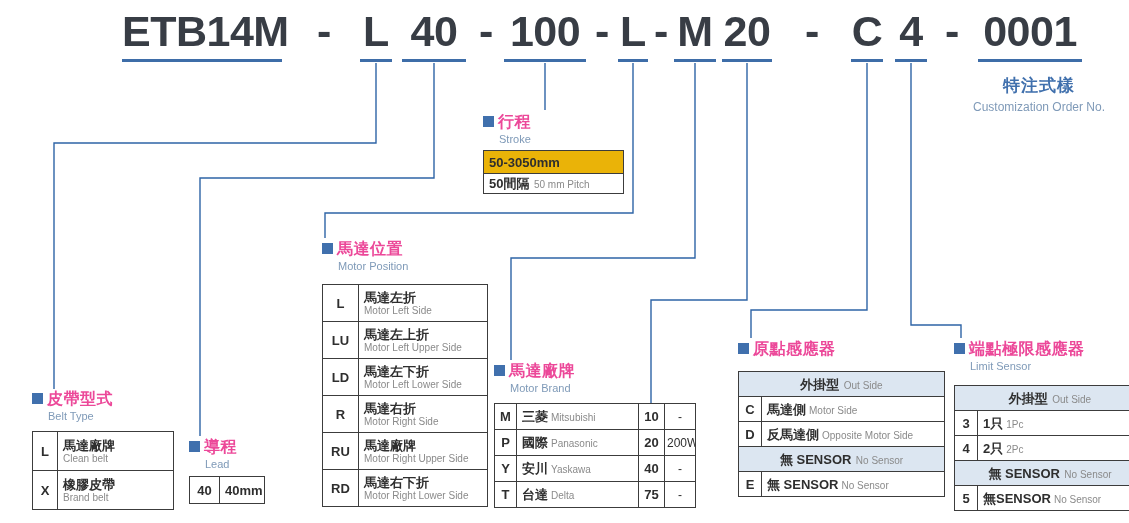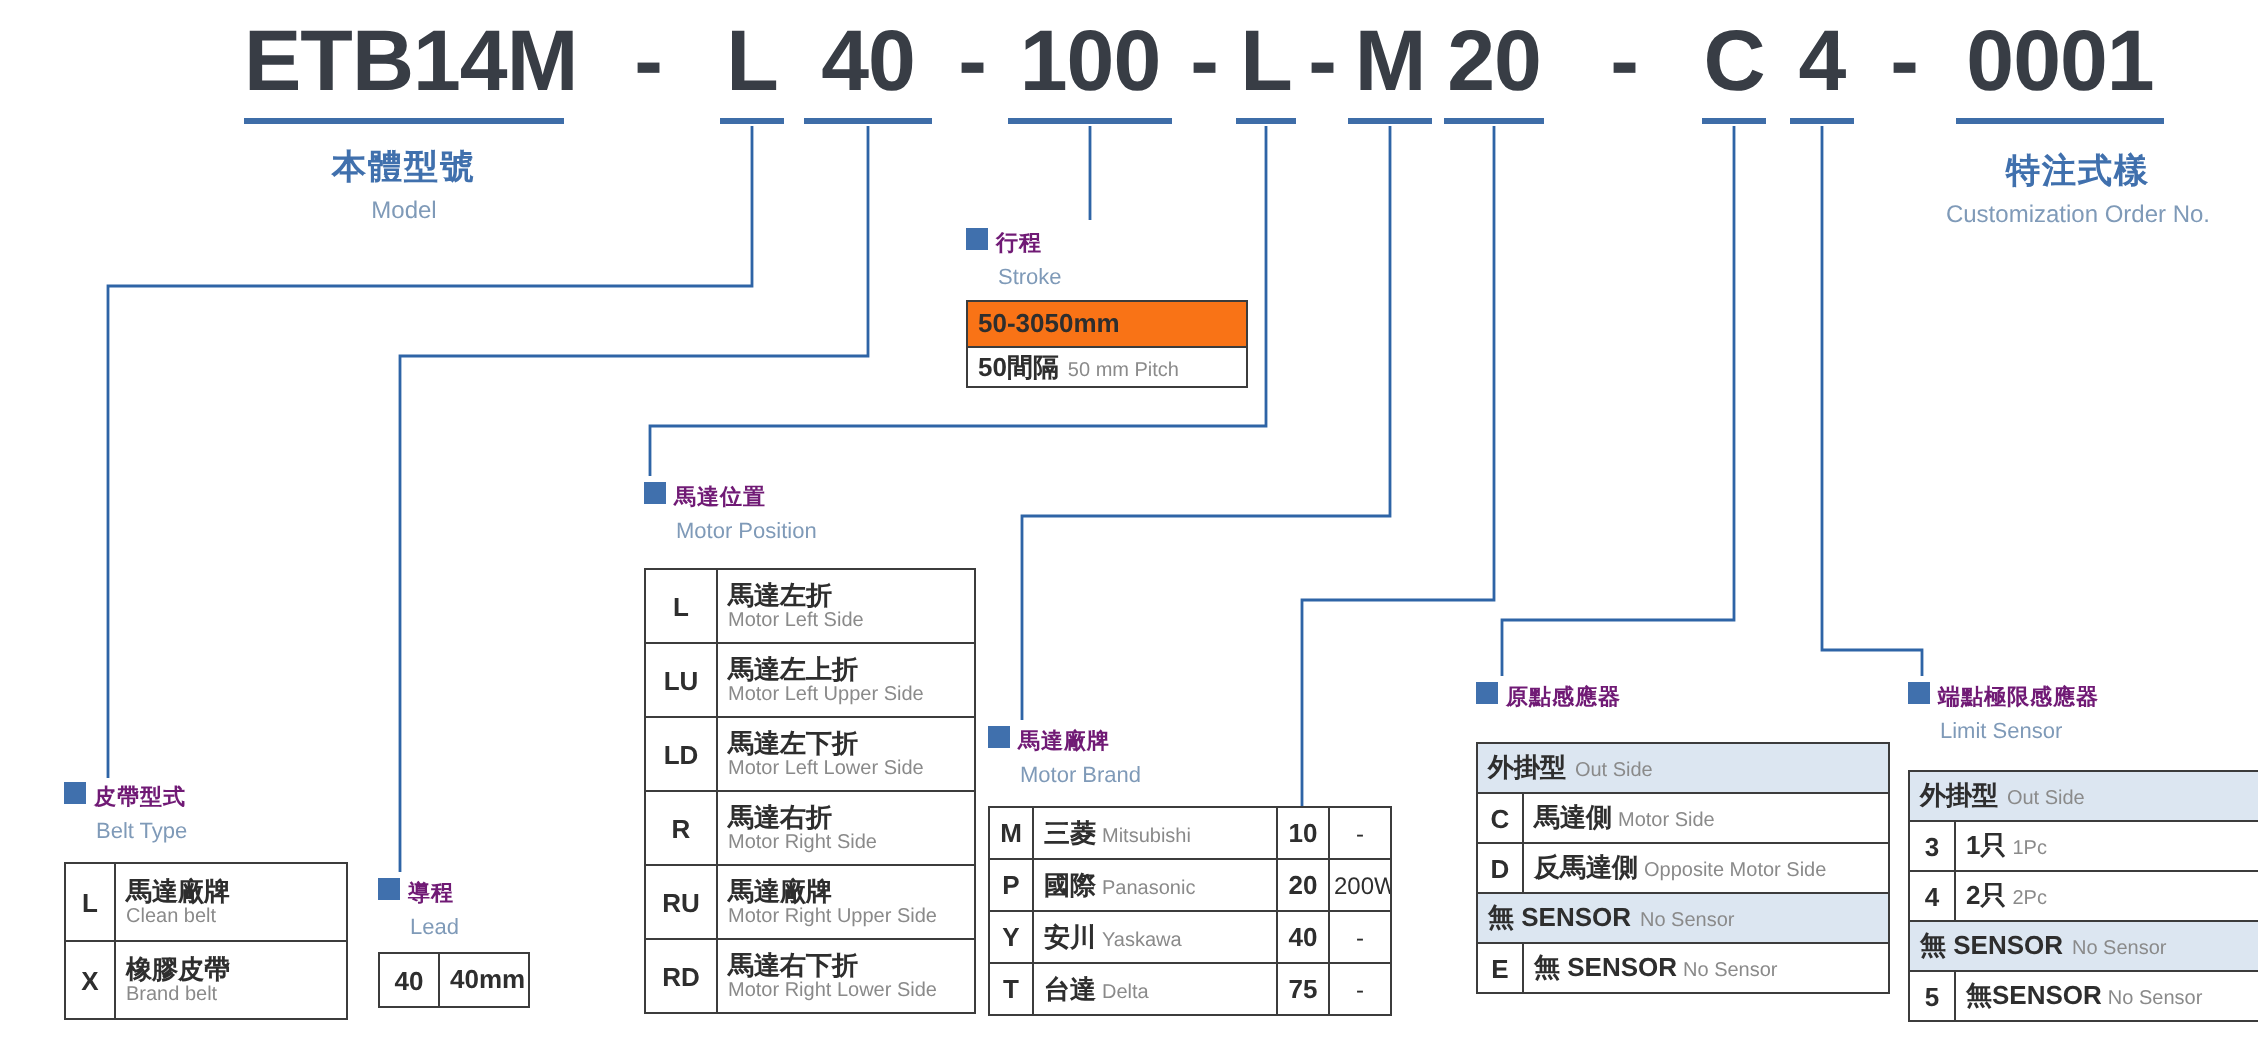"本體型號" div.toplabel { html: <div> <div>本體型號</div> <div>Model</div> </div> -> none }
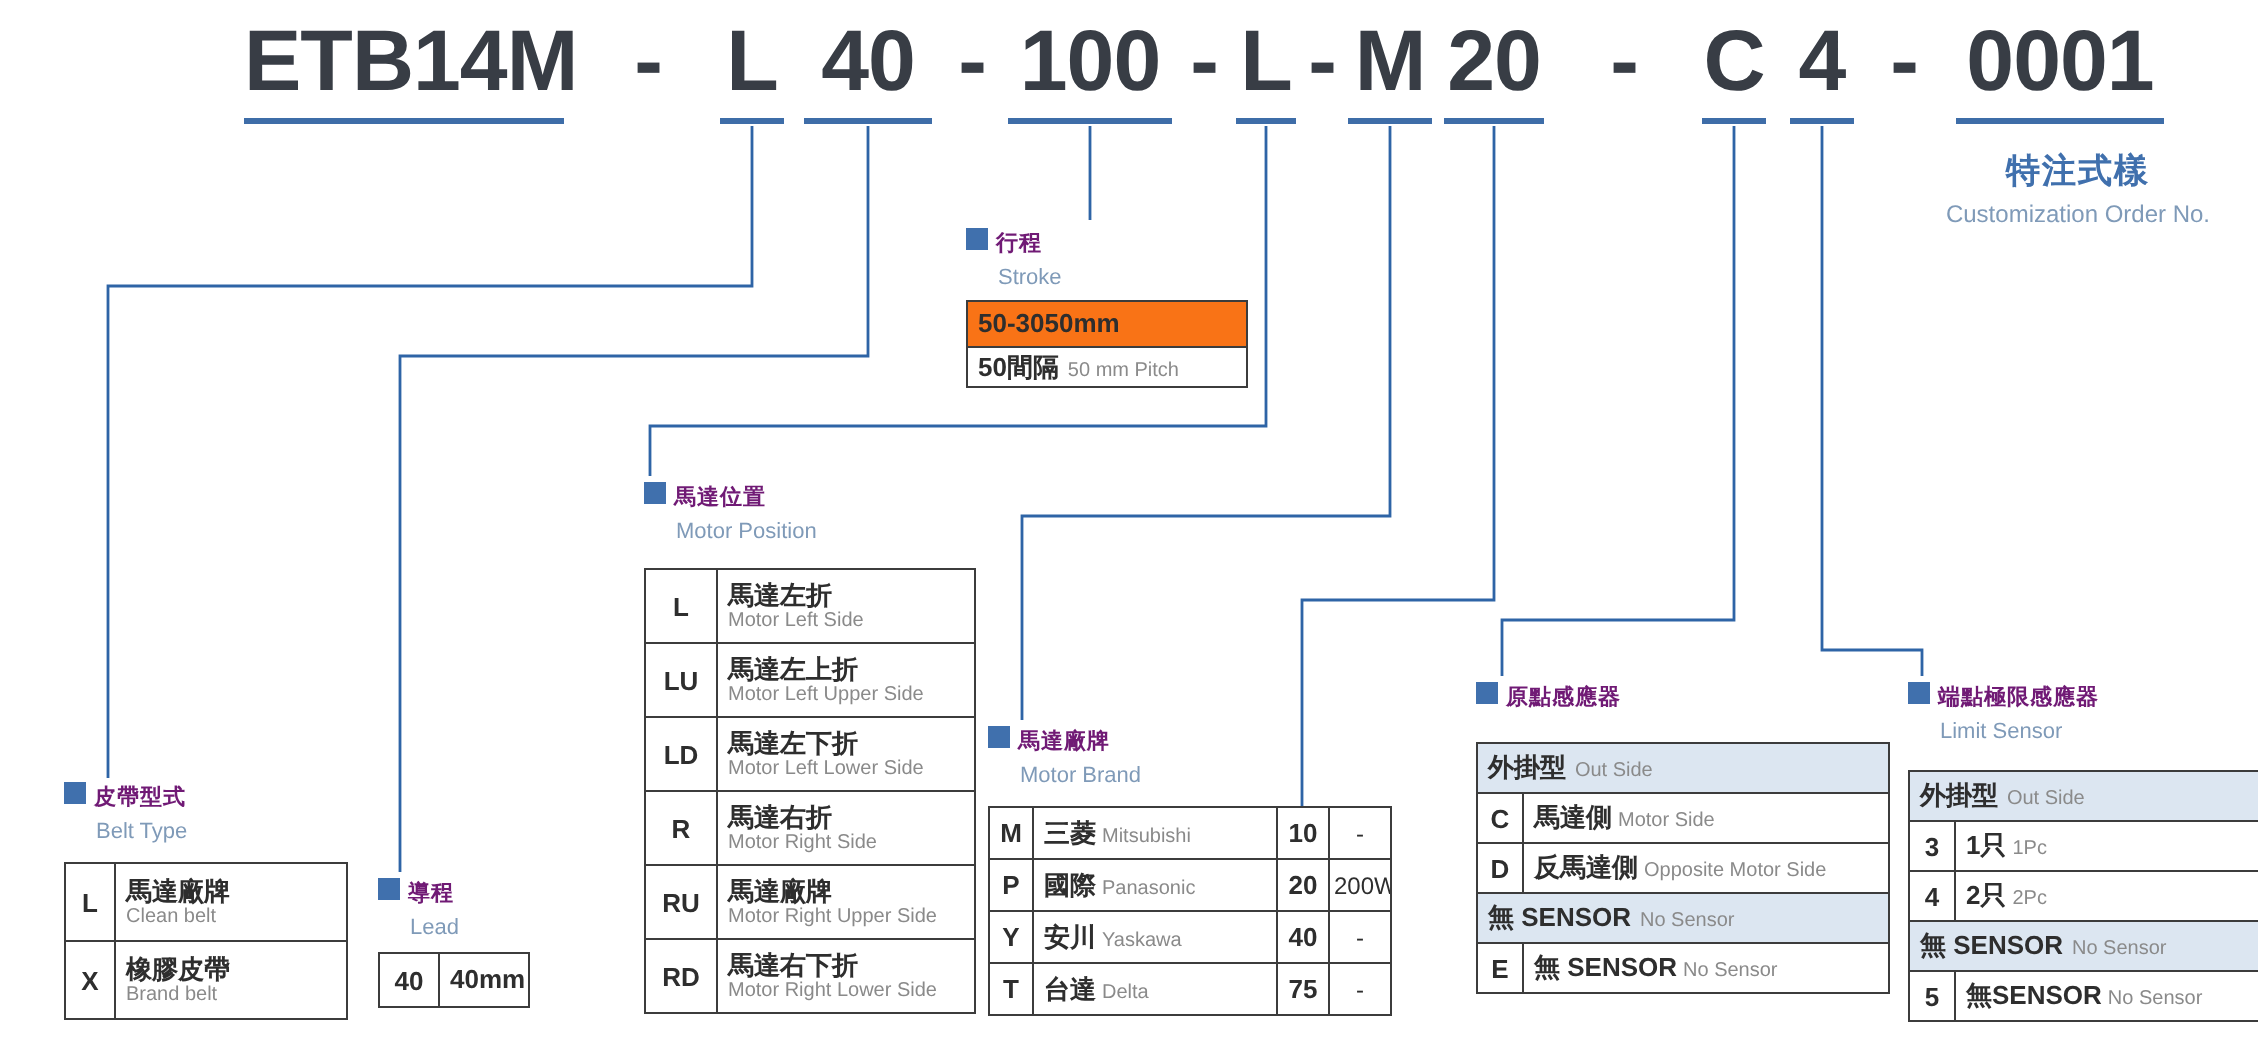"行程" .sec-zh { color: #701a75 -> #ec4899; font-size: 11px -> 16px }
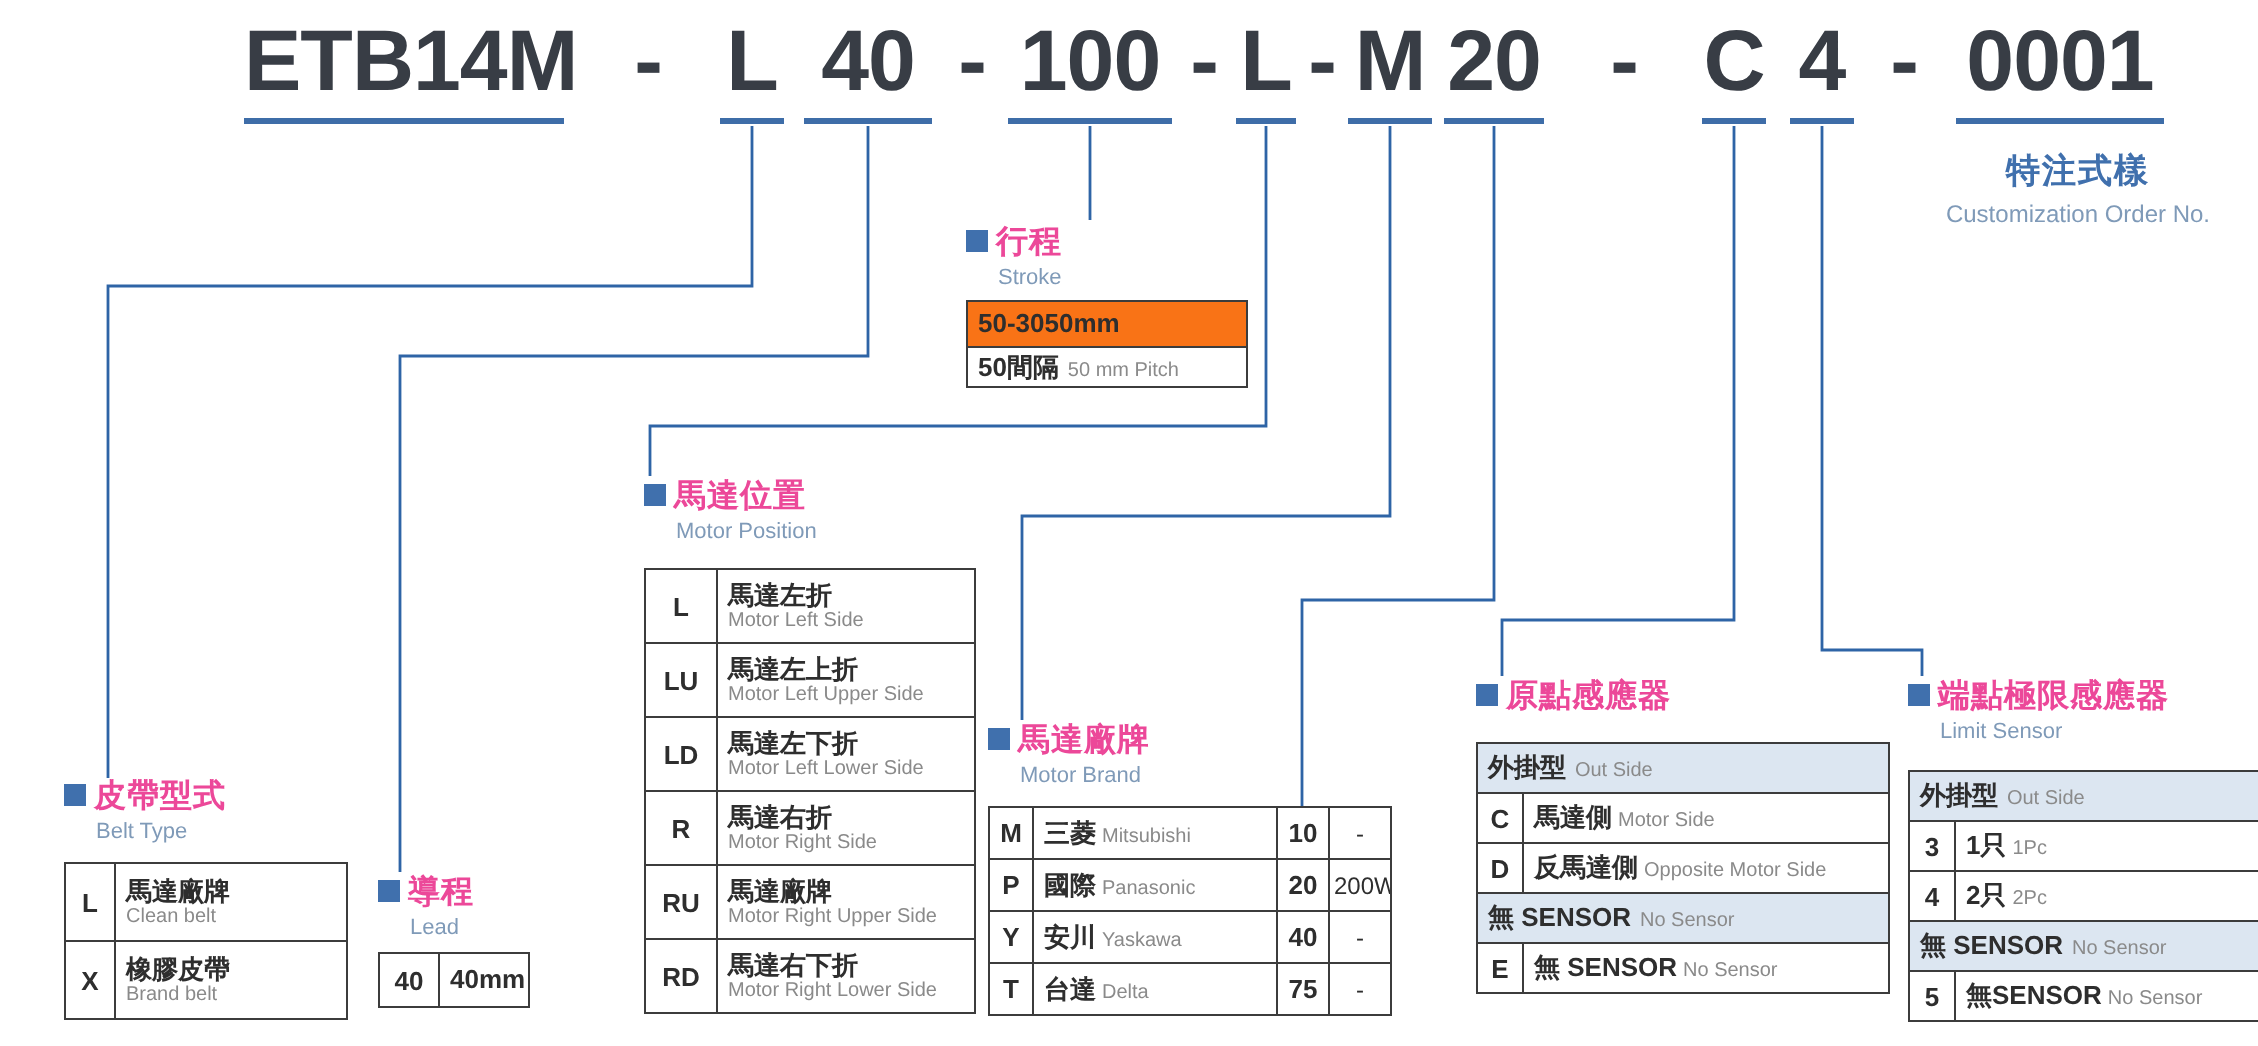"50-3050mm" .range { background: #f97316 -> #eab308 }
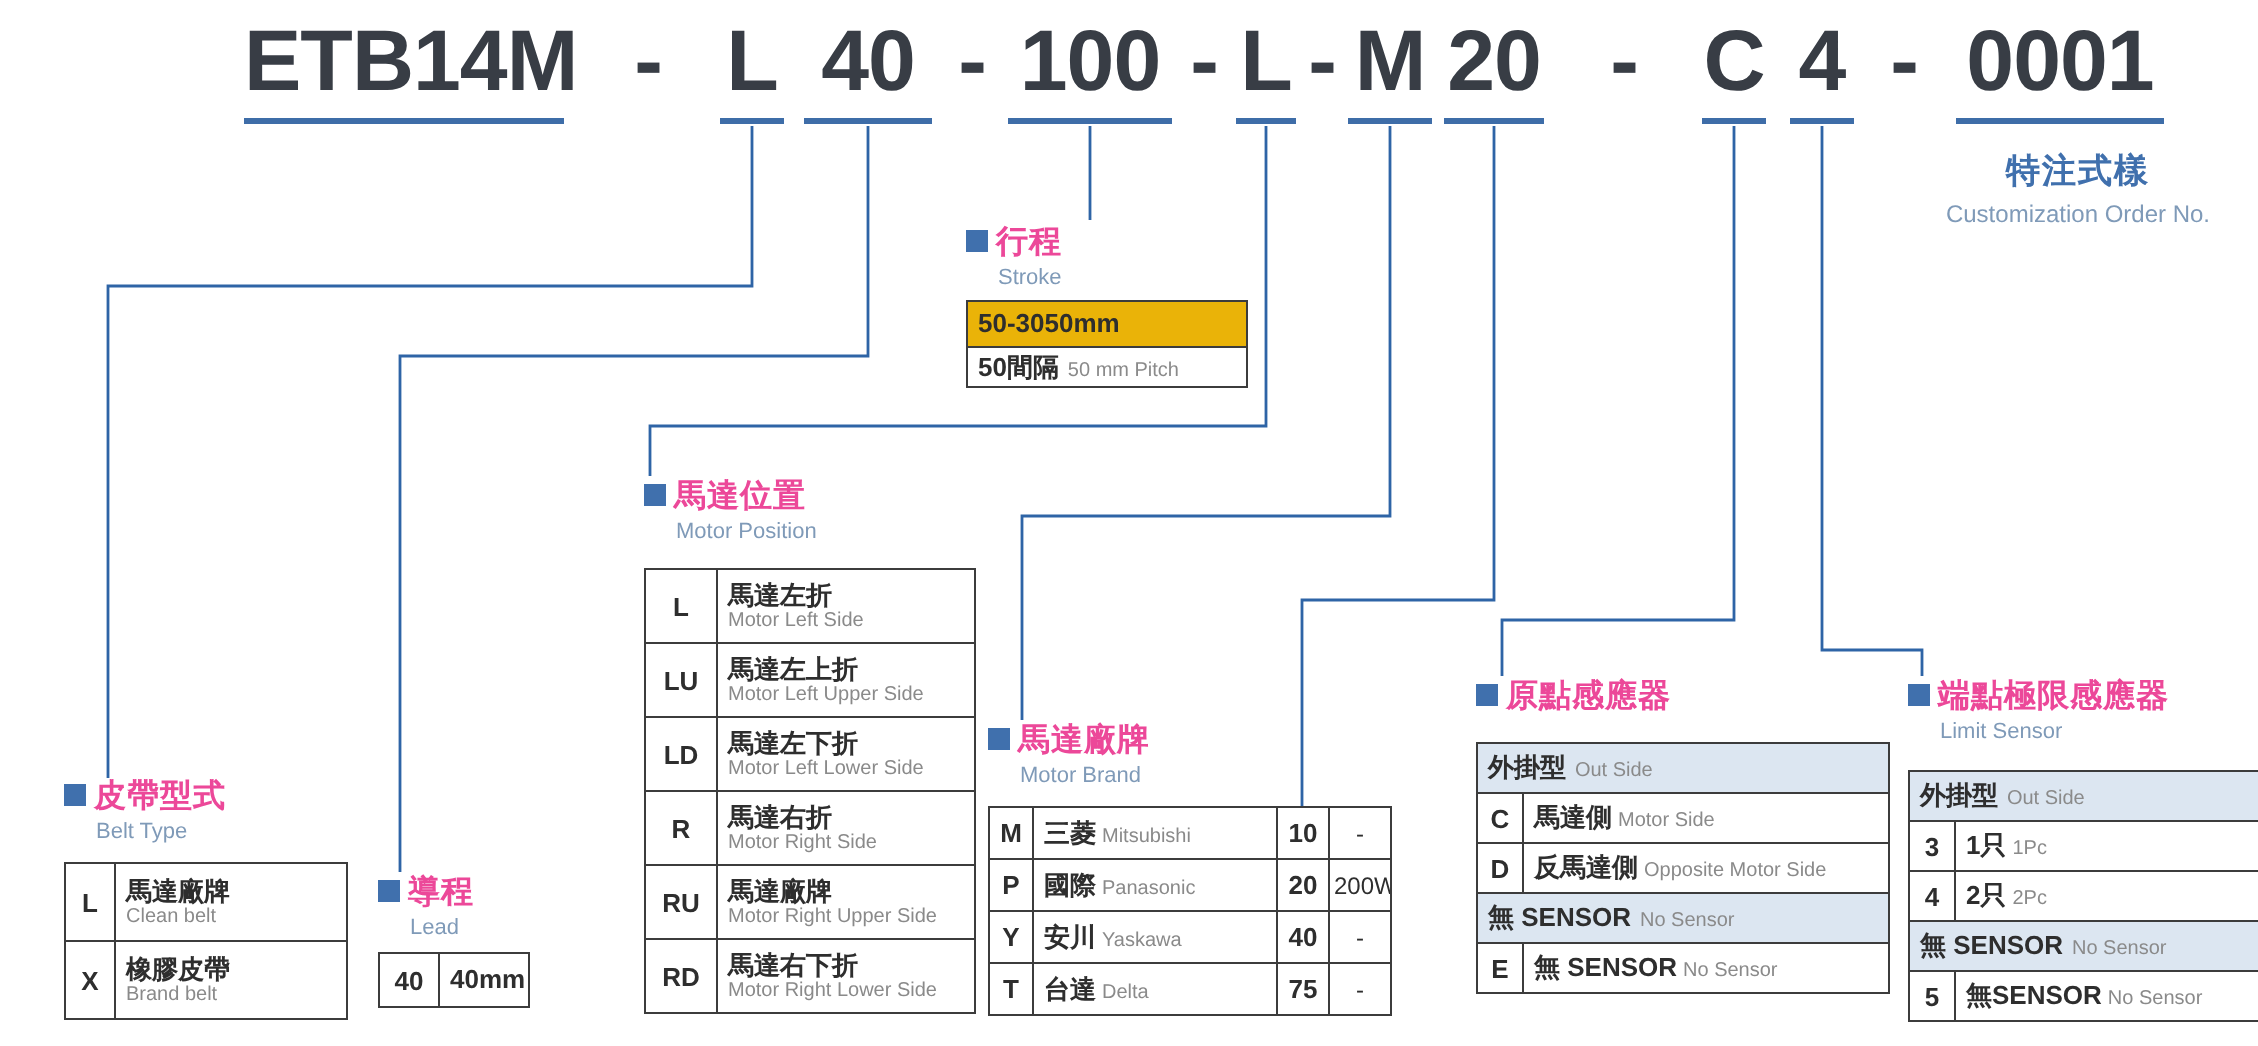"外掛型 Out Side" .ghead { text-align: none -> center }
